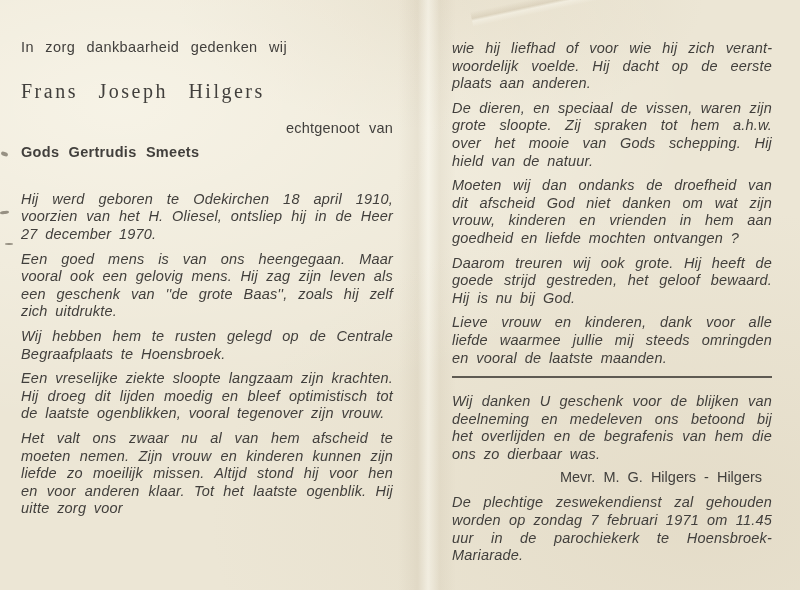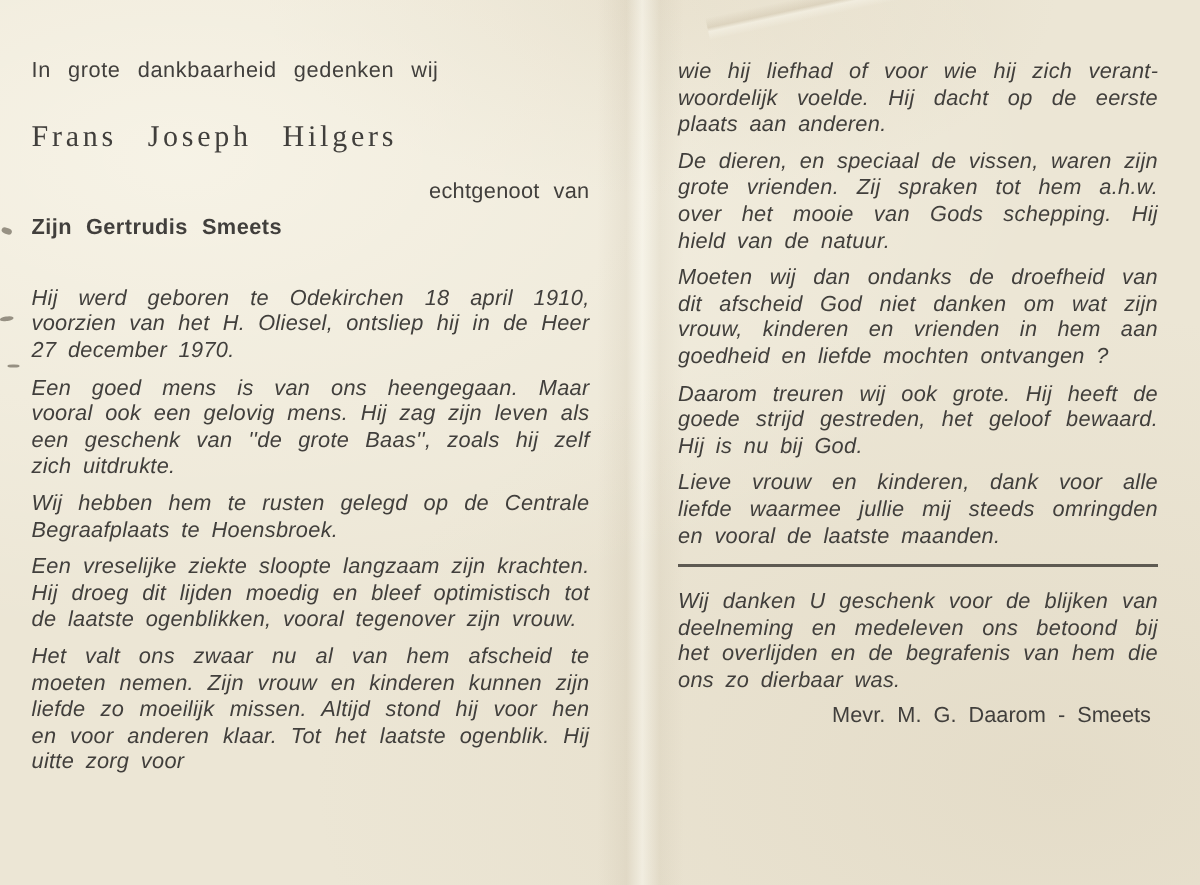"In grote dankbaarheid gedenken wij" p.intro { text: grote -> zorg }
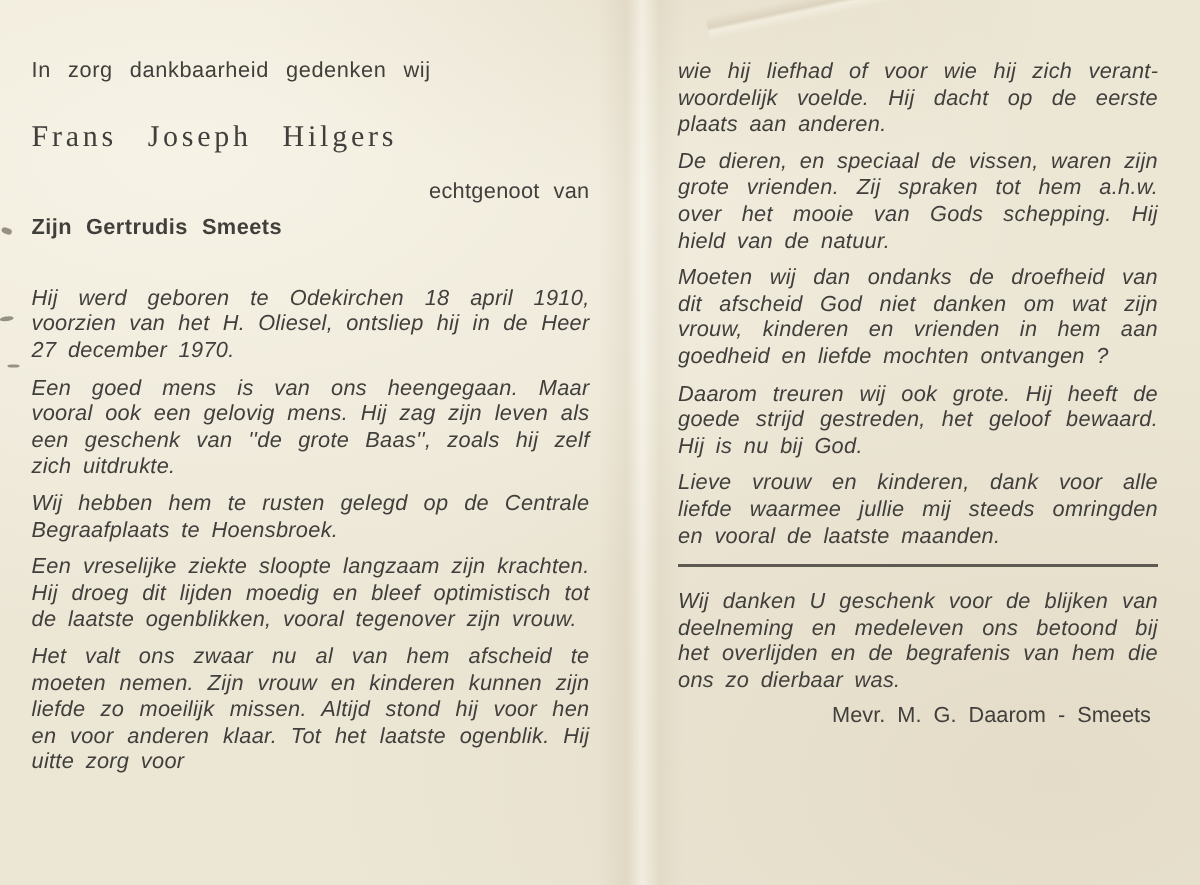"De dieren, en speciaal de" p.body { text: vrienden -> sloopte }
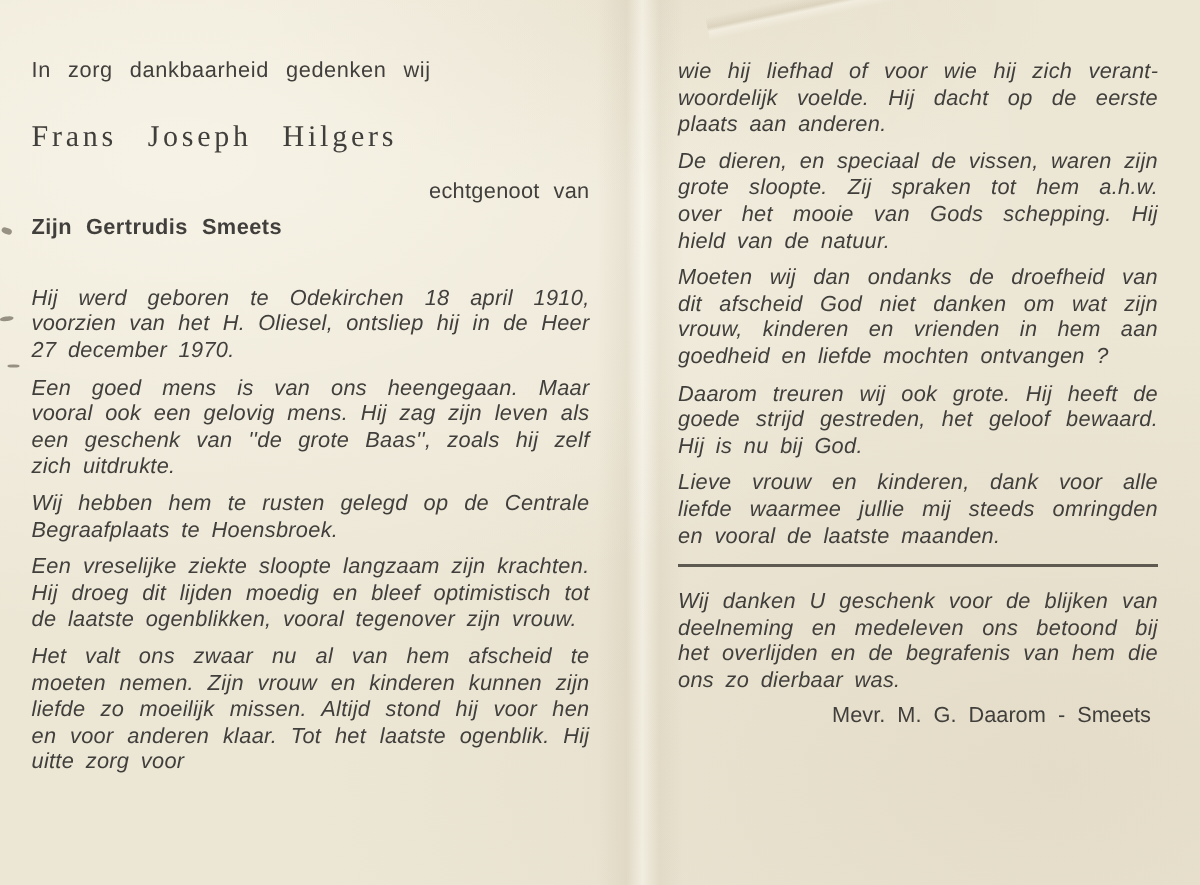"Zijn Gertrudis Smeets" p.spouse { text: Zijn -> Gods }
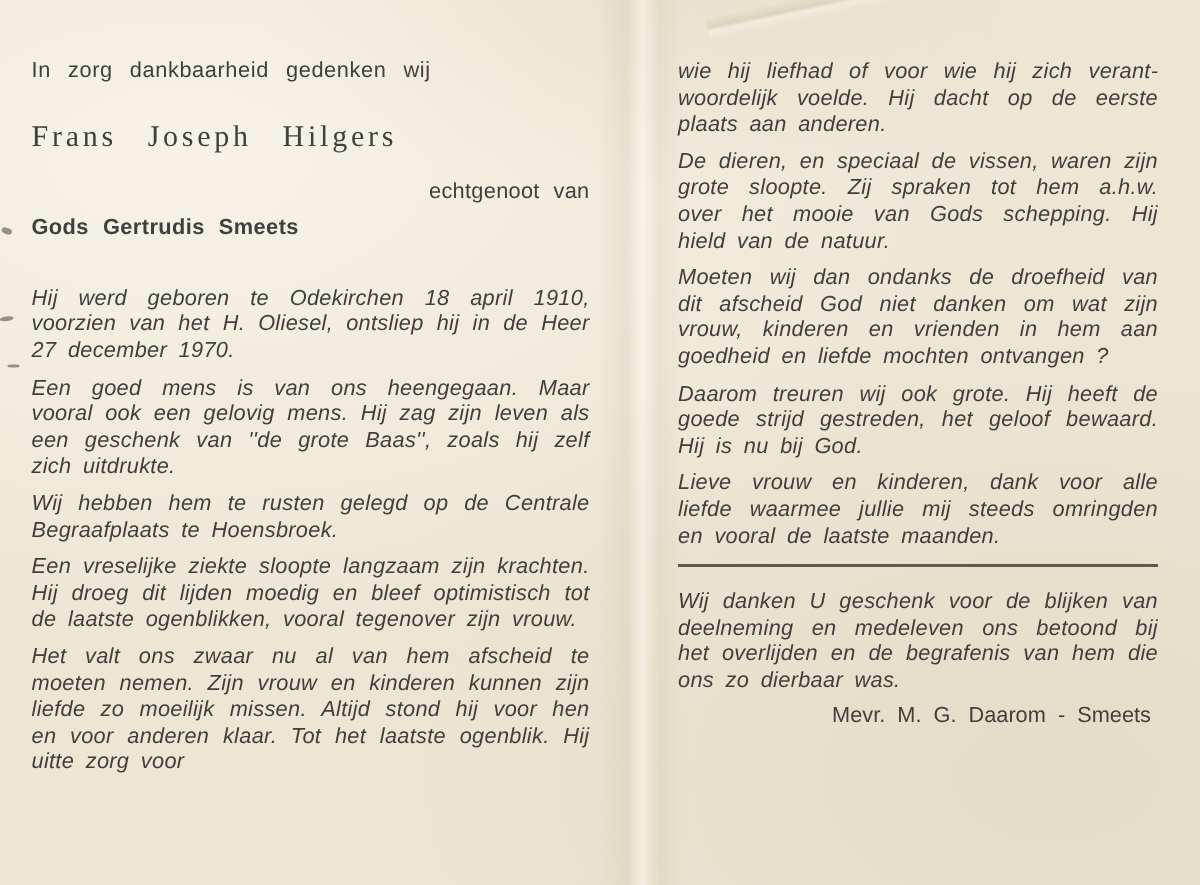"Mevr. M. G. Daarom -" div { text: Daarom - Smeets -> Hilgers - Hilgers }
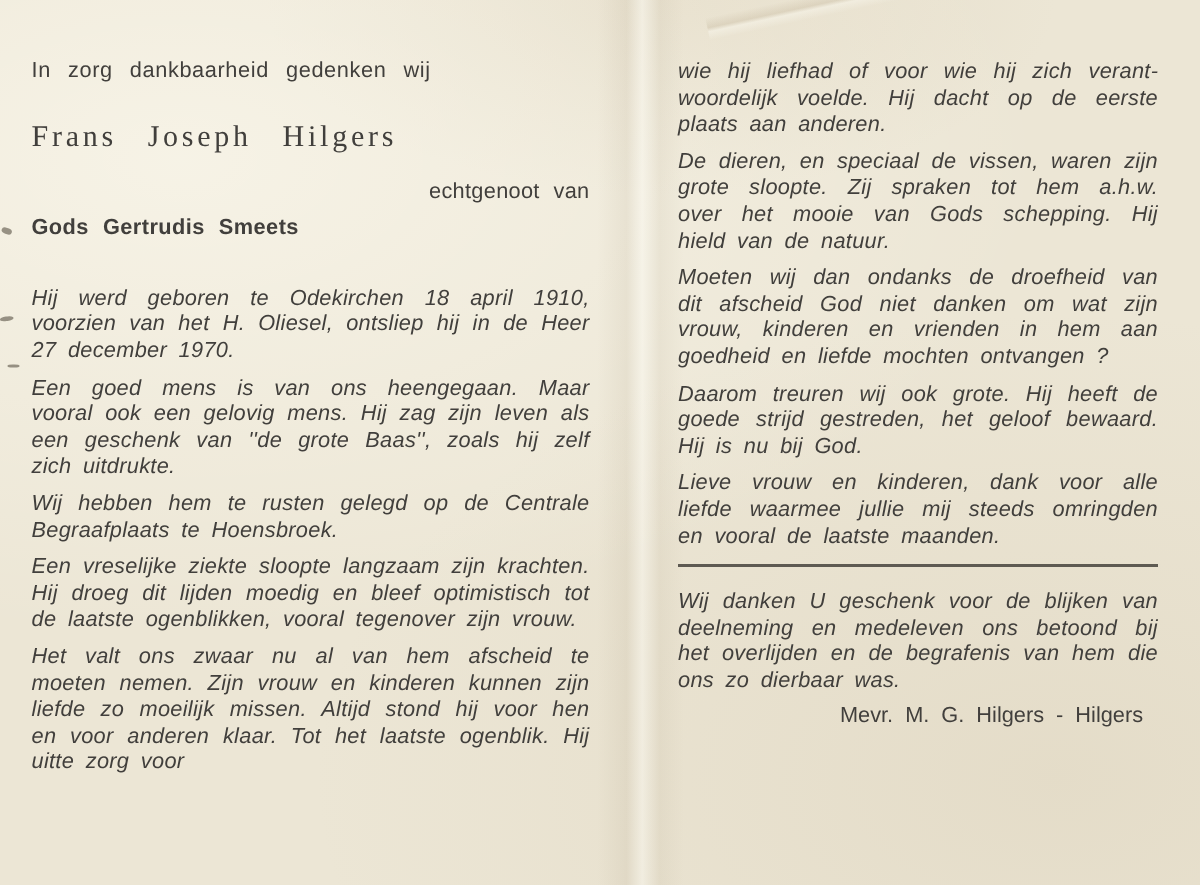"De plechtige zeswekendienst zal gehouden" p.body { html: none -> <p>De plechtige zeswekendienst zal gehouden worden op zondag 7 februari 1971 om 11.45 uur in de parochiekerk te Hoensbroek-Mariarade.</p> }
